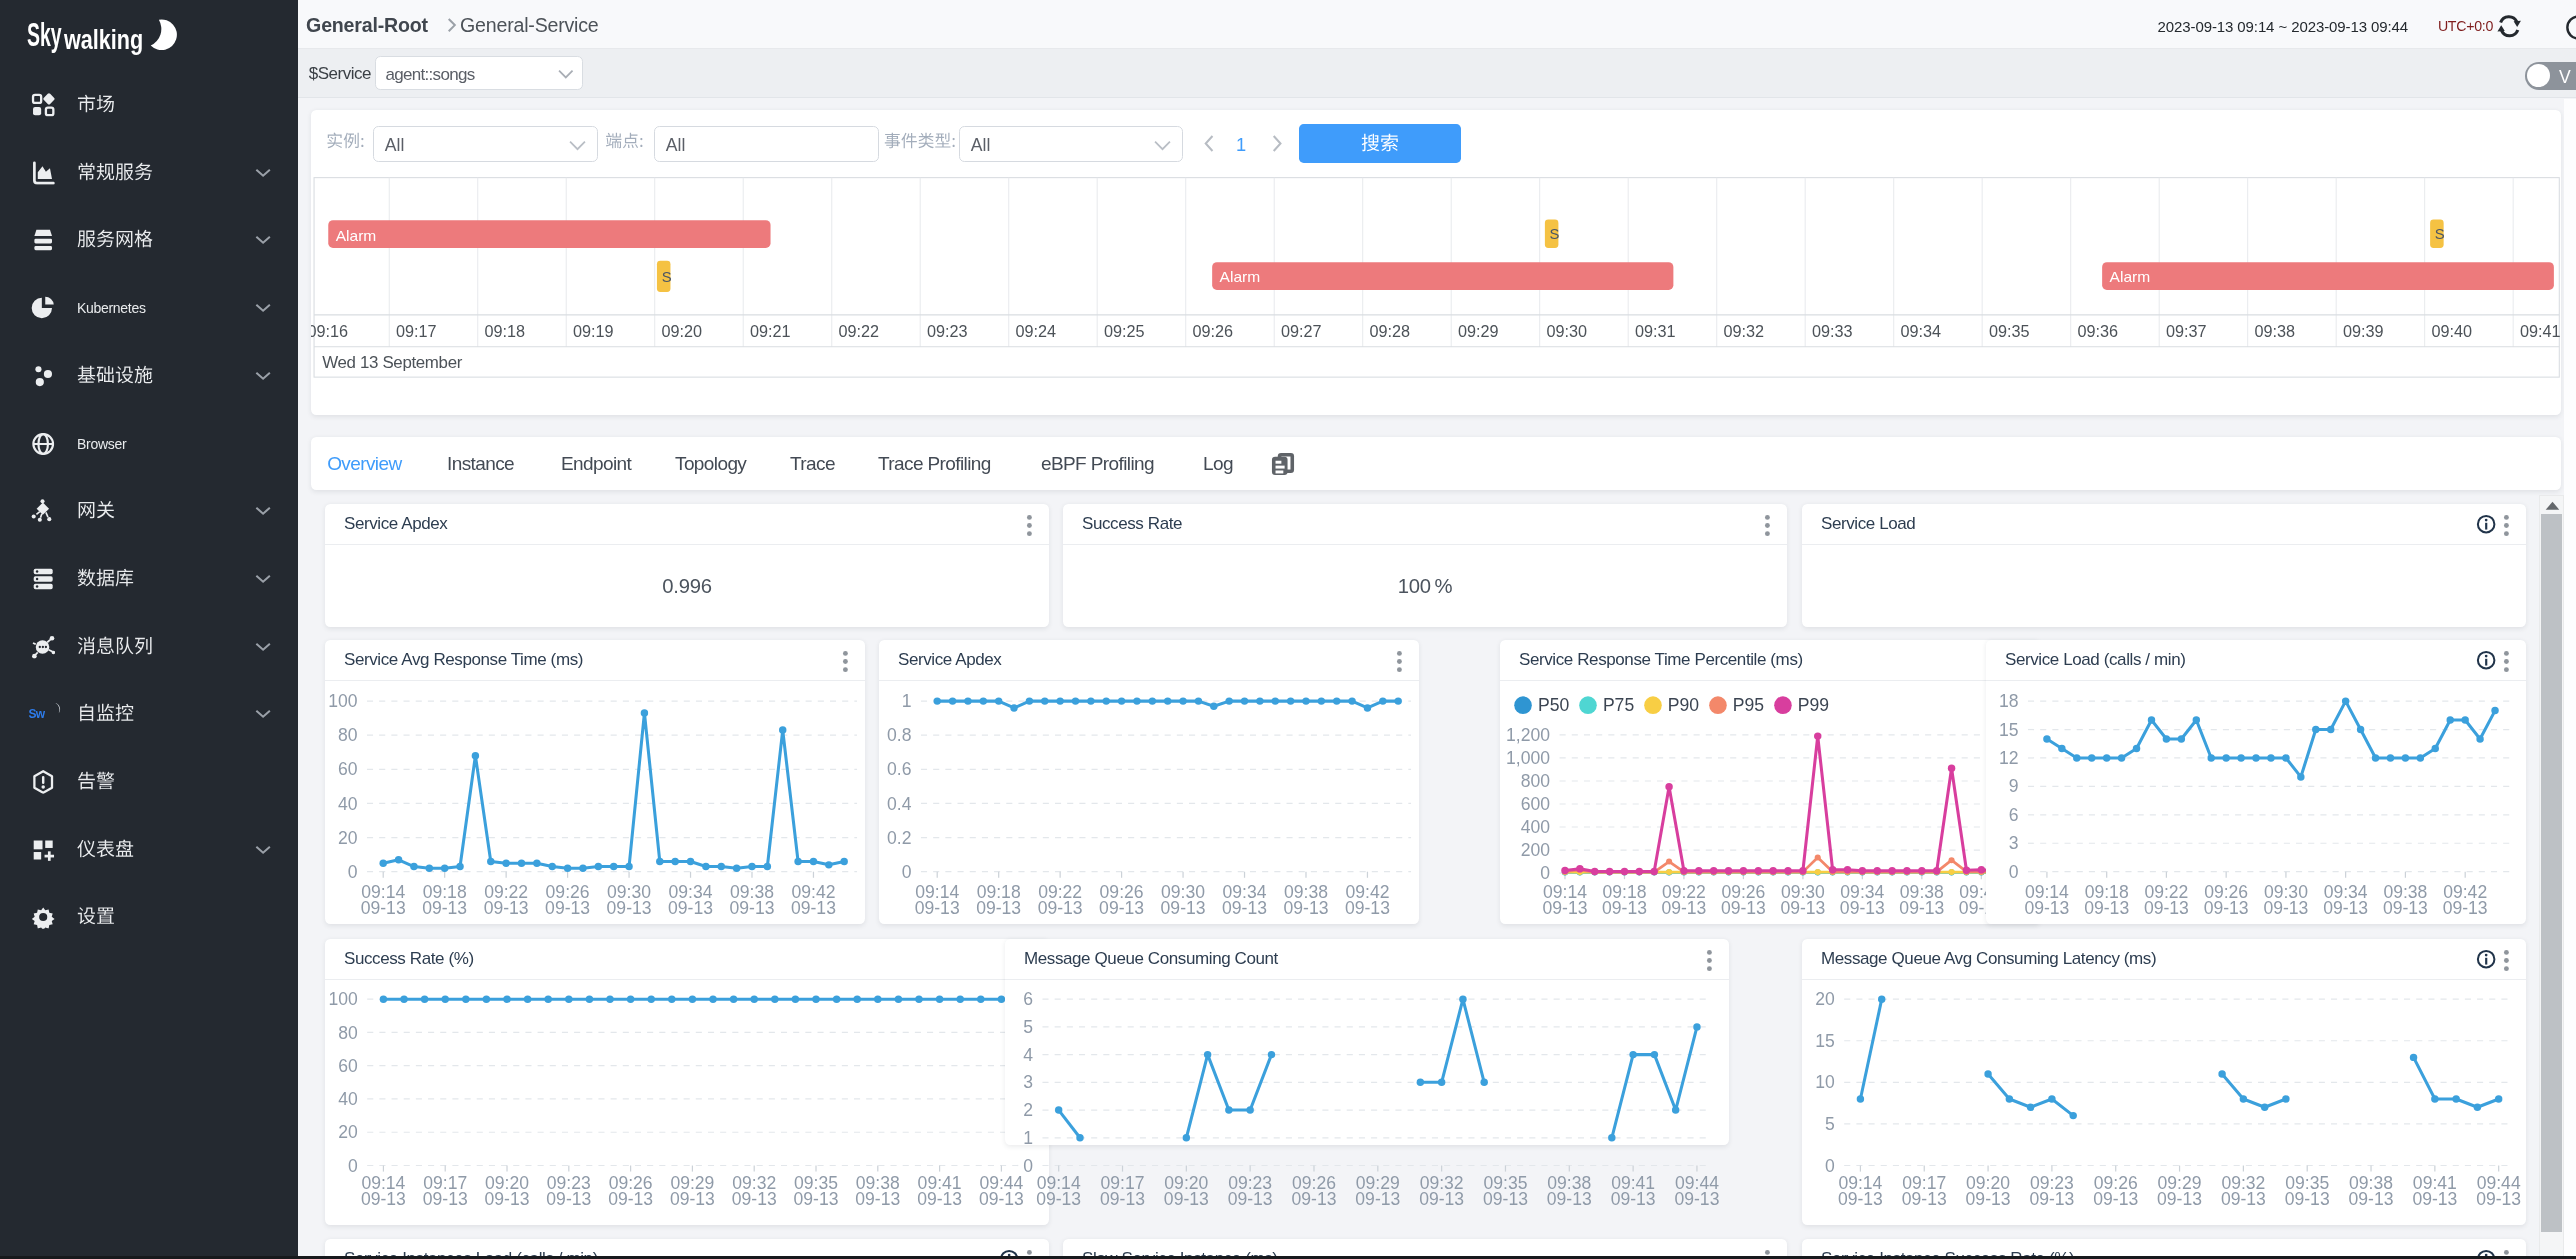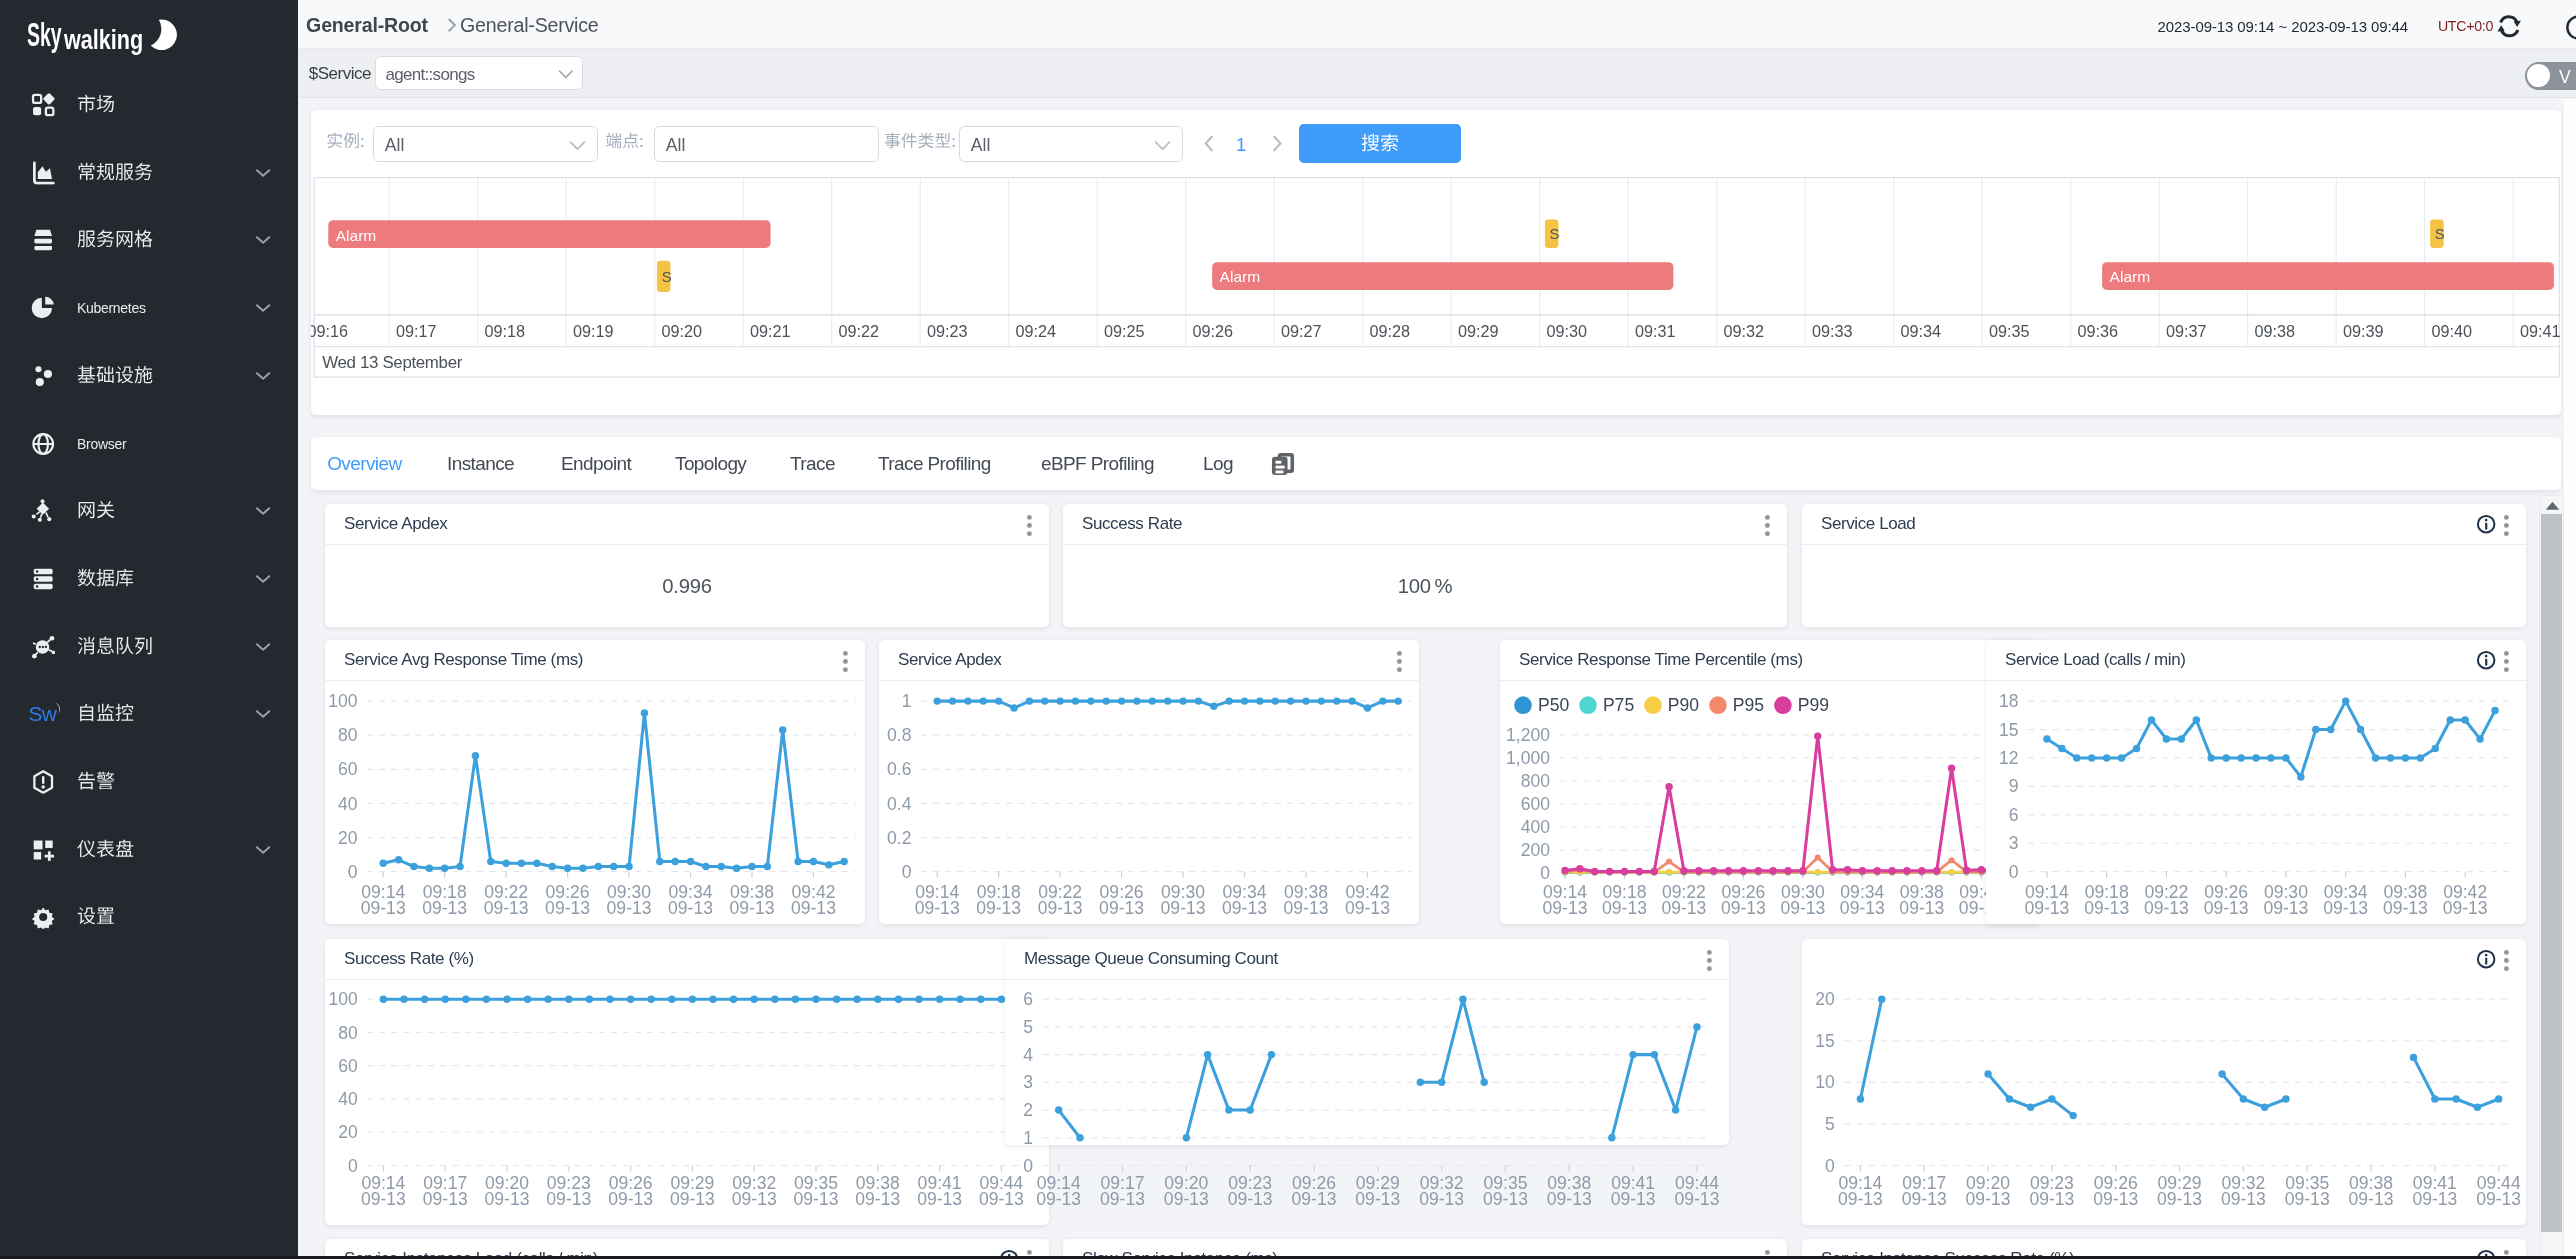"Sw" span { font-size: 21px -> 12px; font-weight: normal -> bold }
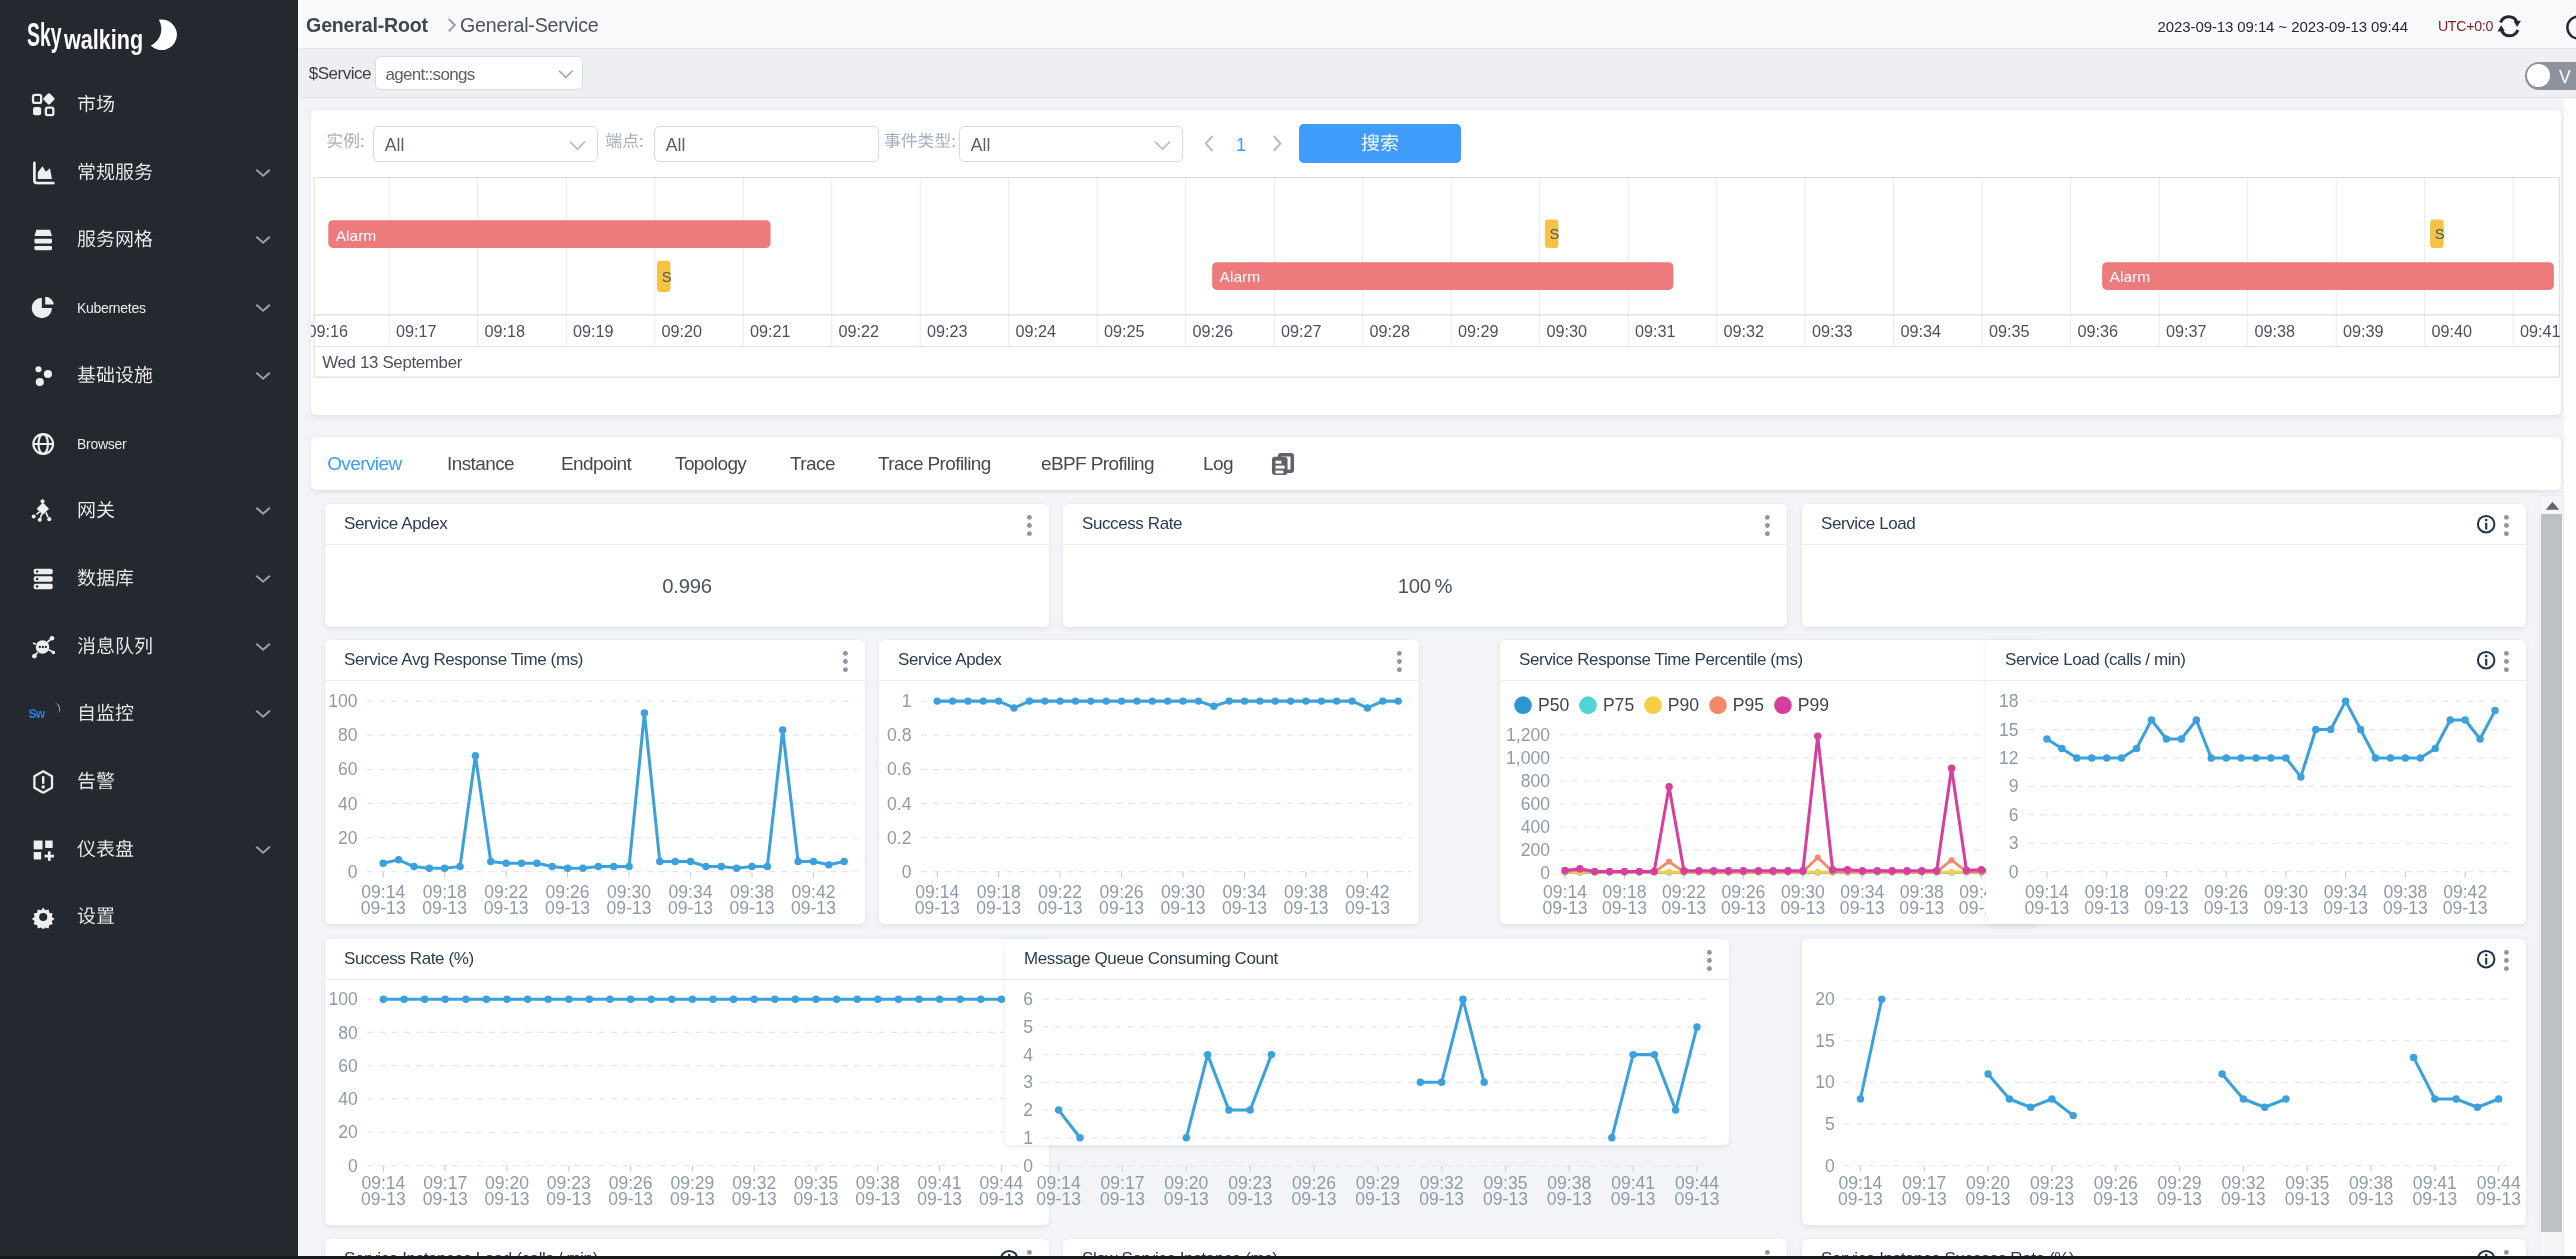"Message Queue Avg Consuming Latency" div.chead { html: none -> <div> <span>Message Queue Avg Consuming Latency (ms)</span> </div> }
